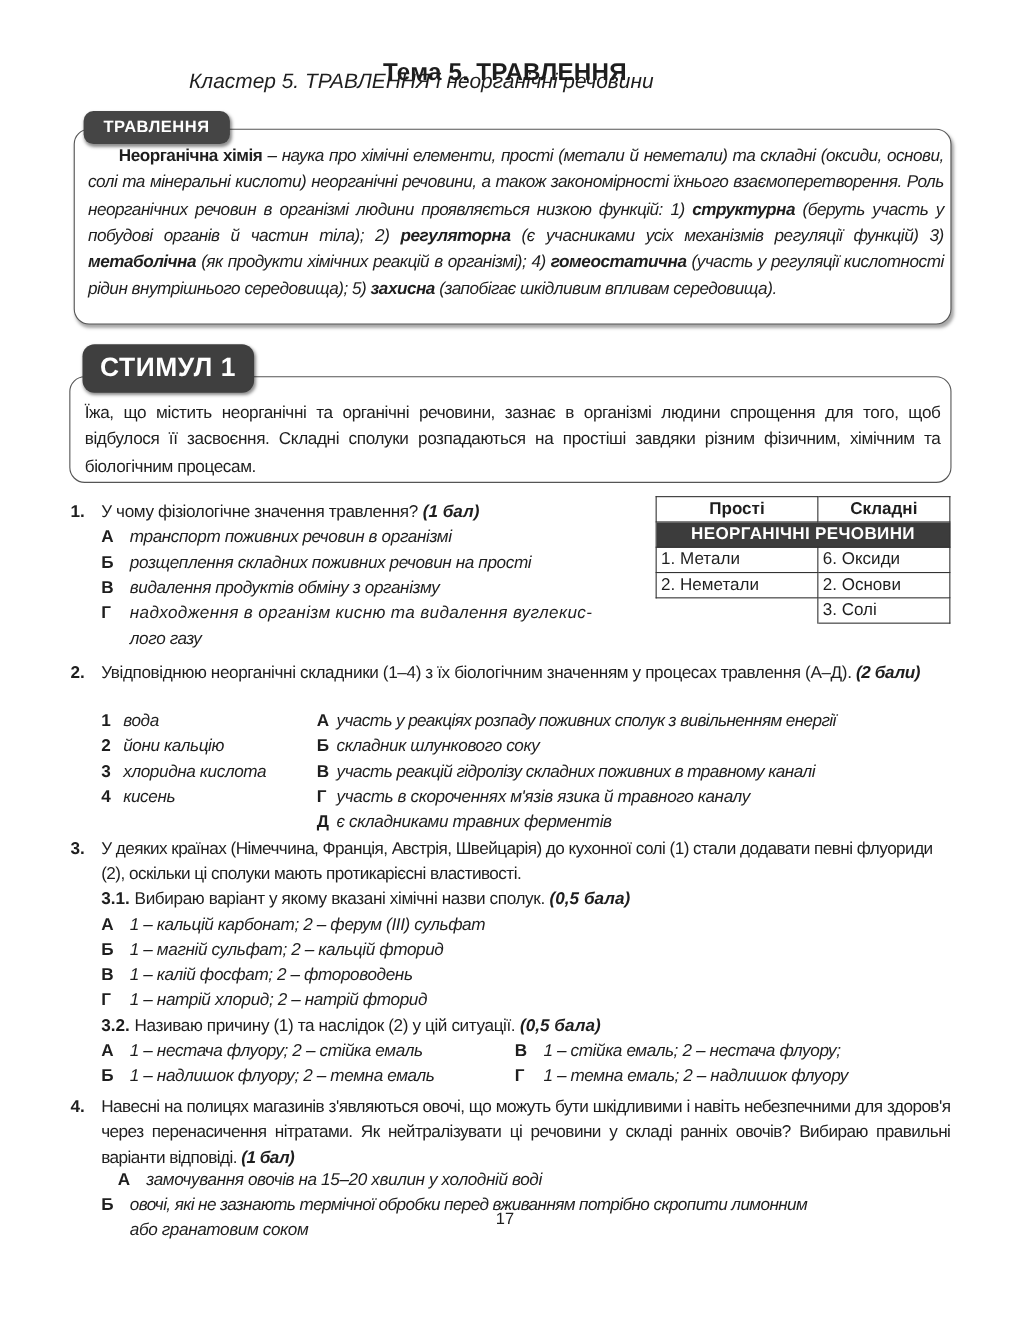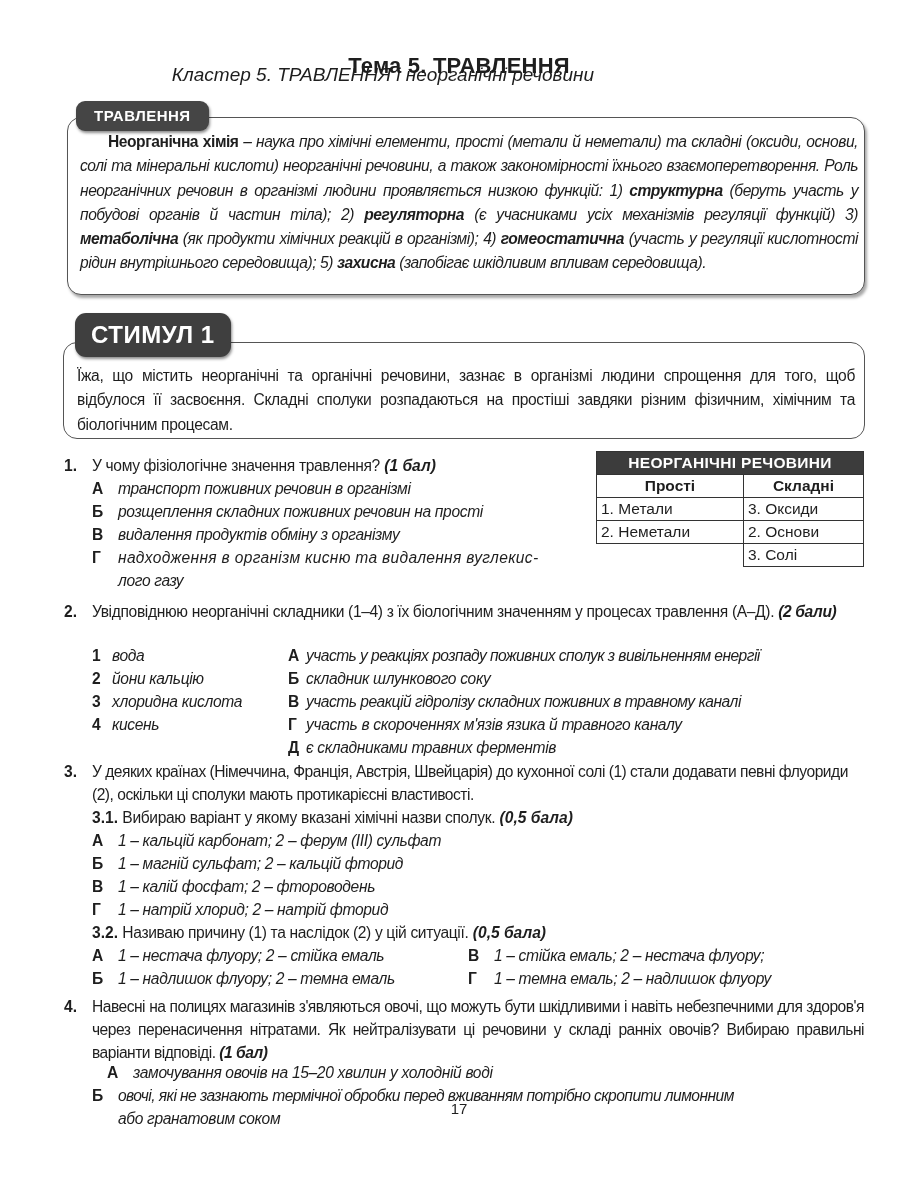"НЕОРГАНІЧНІ РЕЧОВИНИ" tr { order: before "Прості" -> after "Прості" }
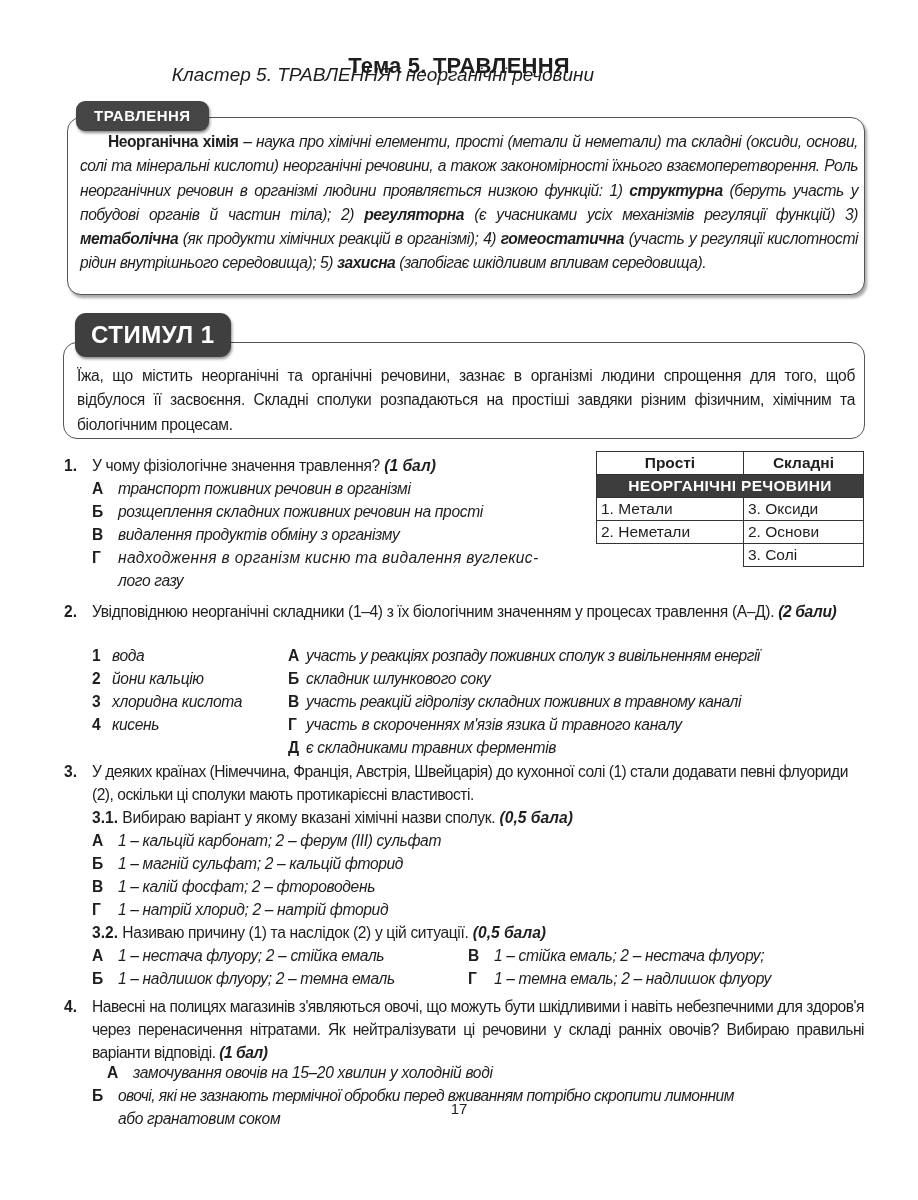"3. Оксиди" td { text: 3 -> 6 }
